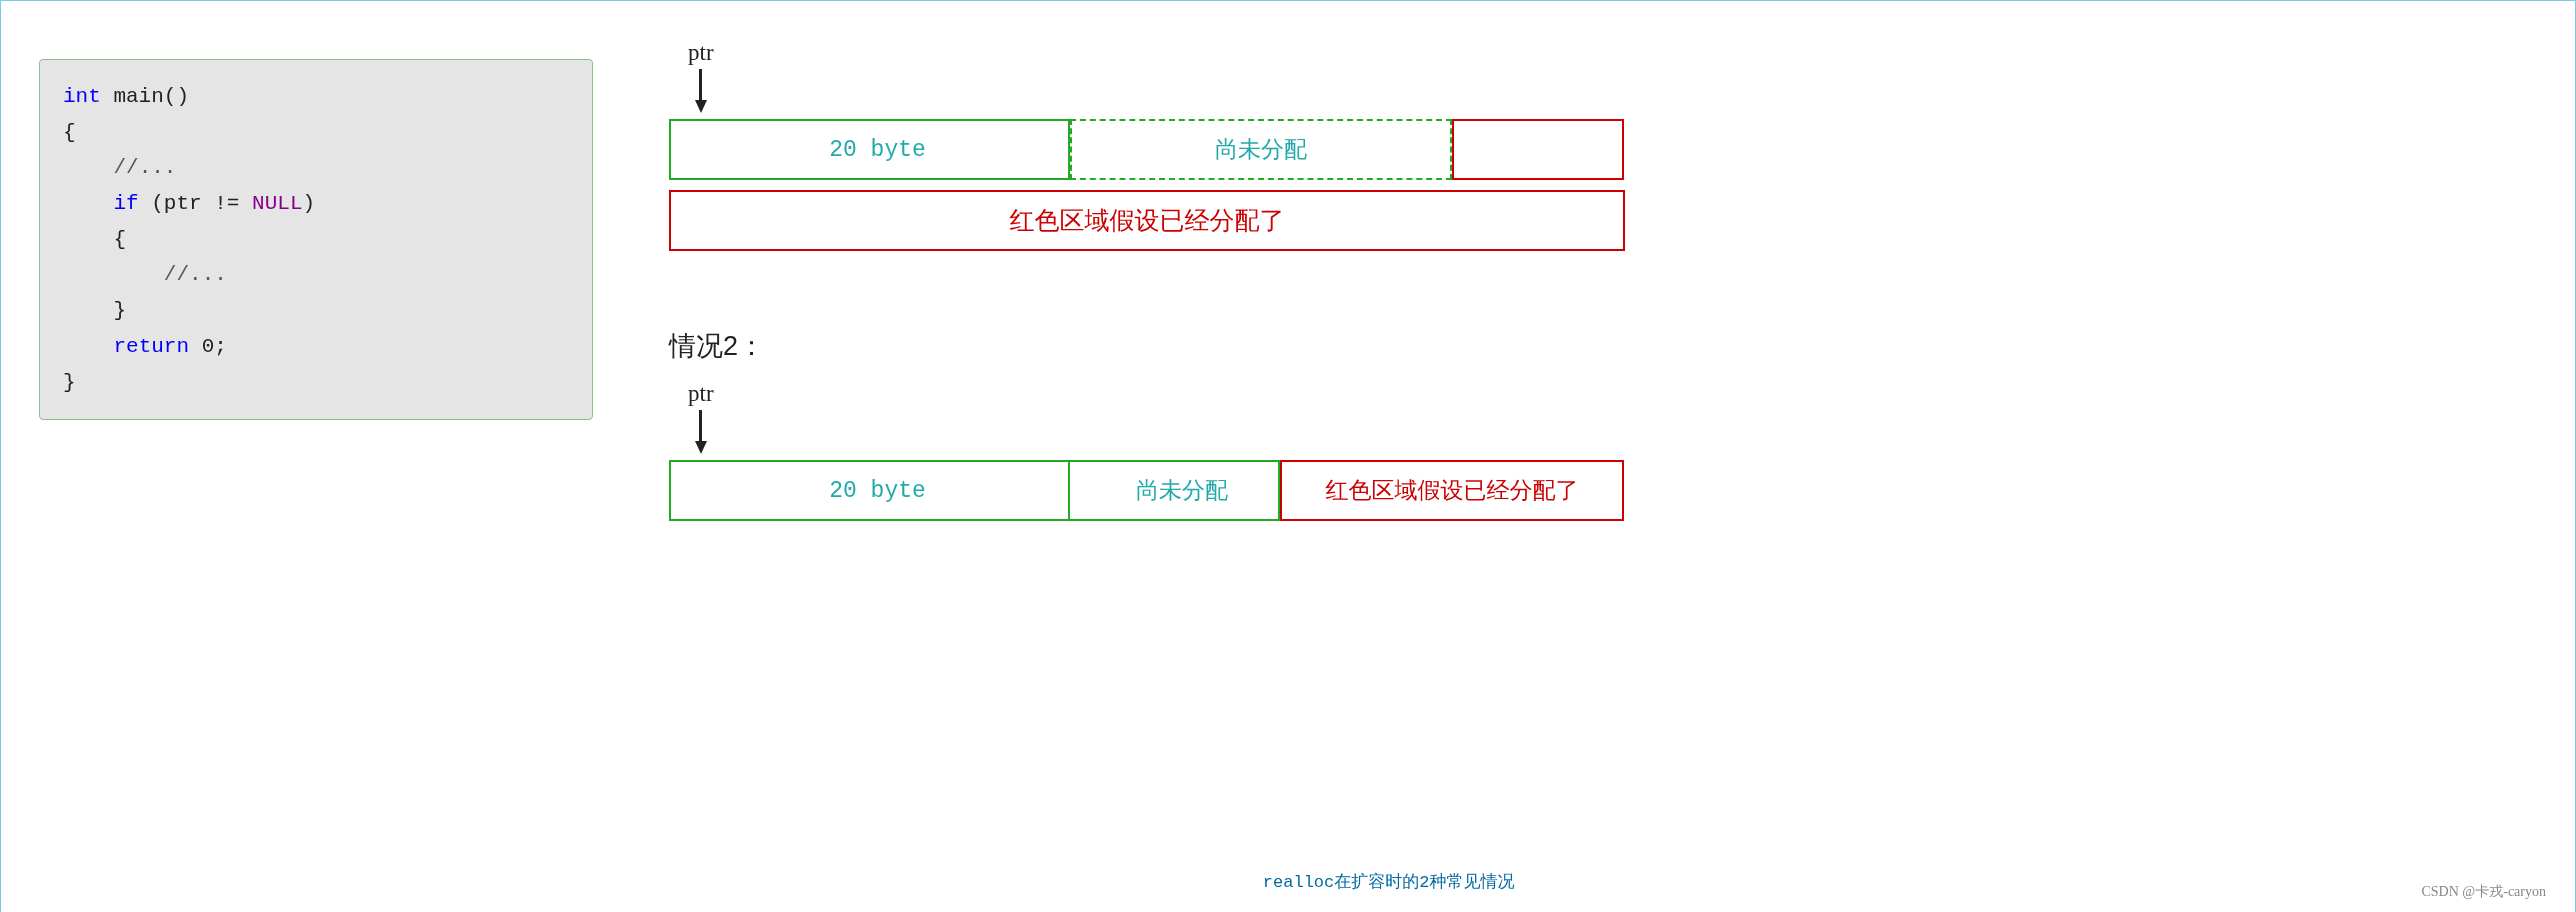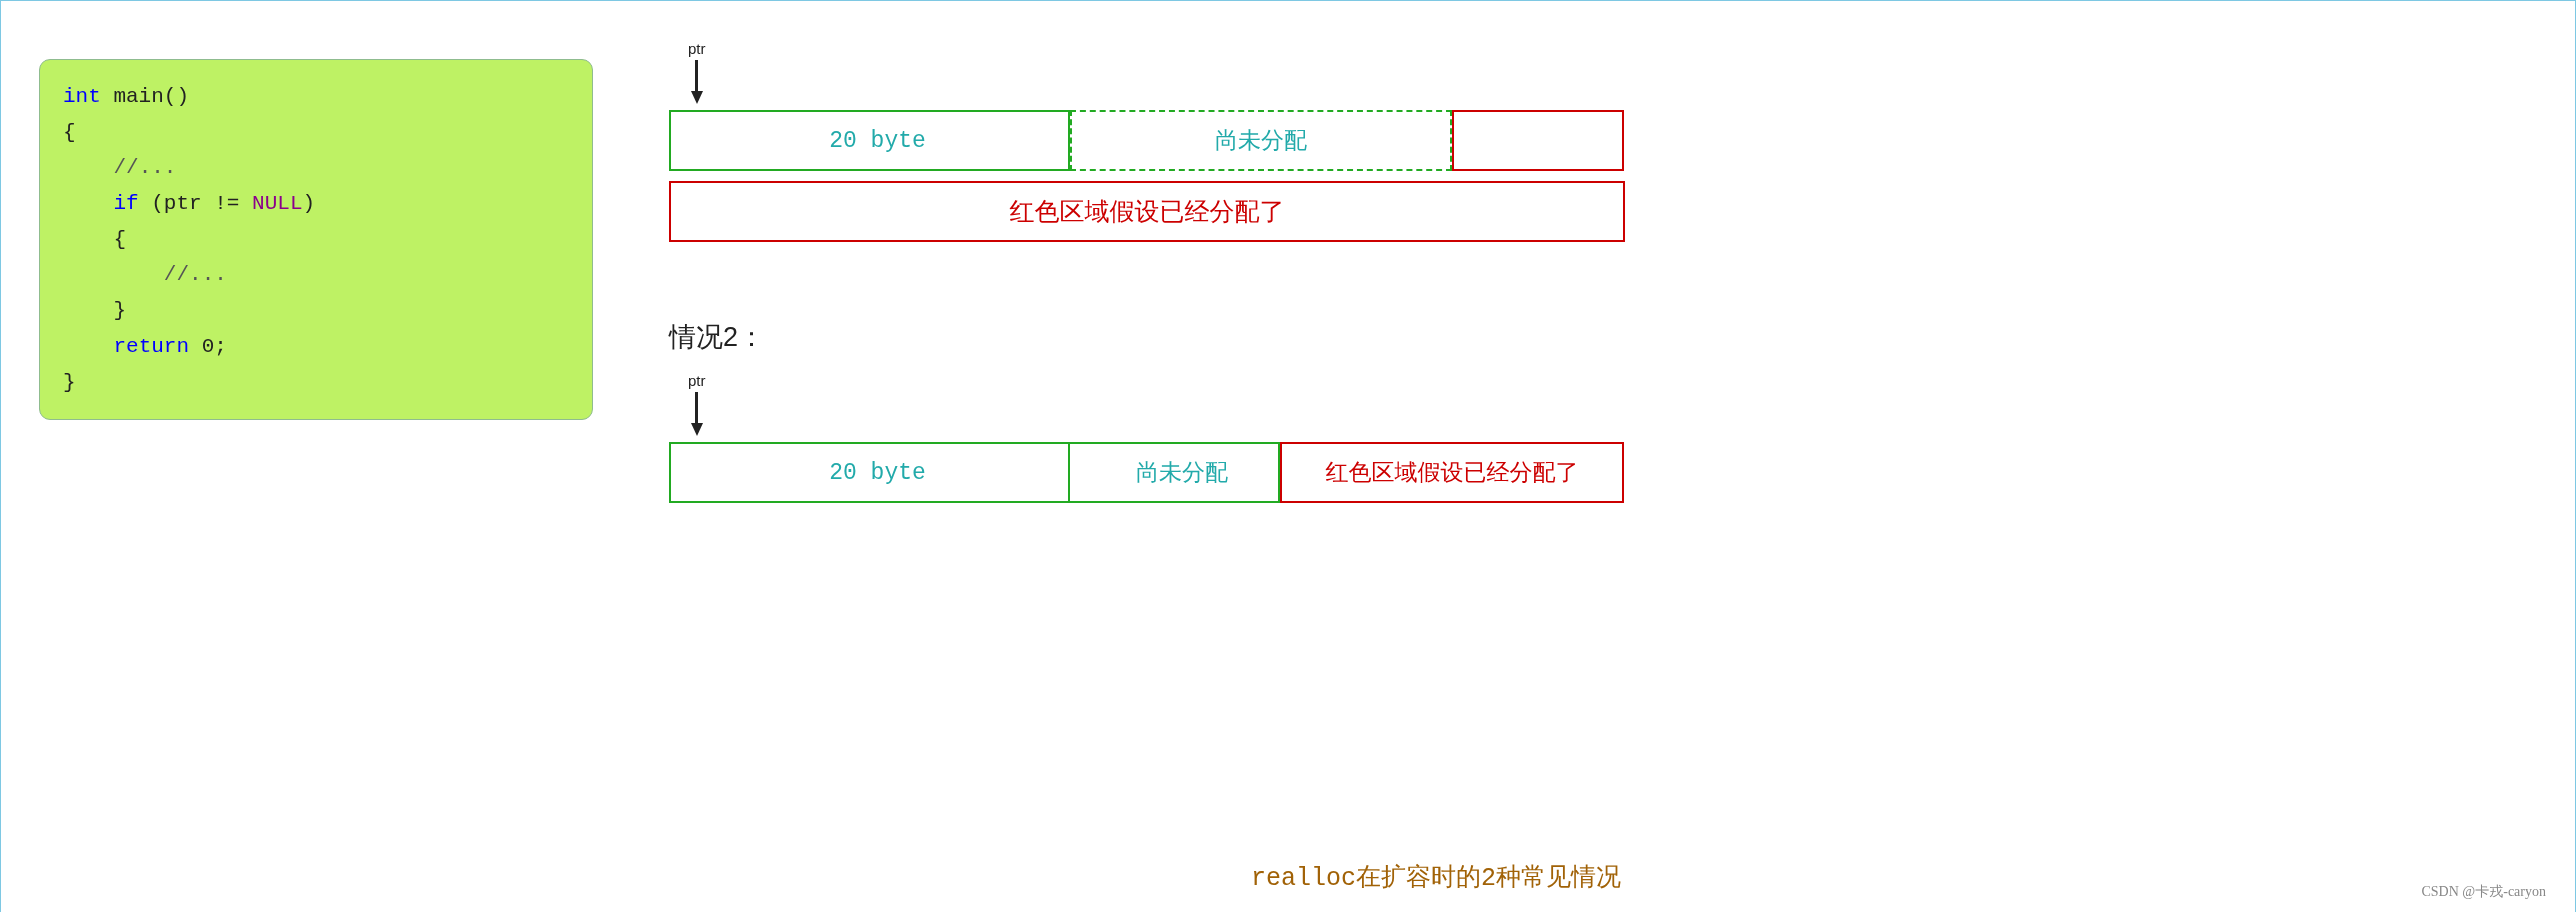"ptr" .ptr-label { font-family: Liberation Sans, sans-serif -> Liberation Serif, serif; font-size: 15px -> 23px }
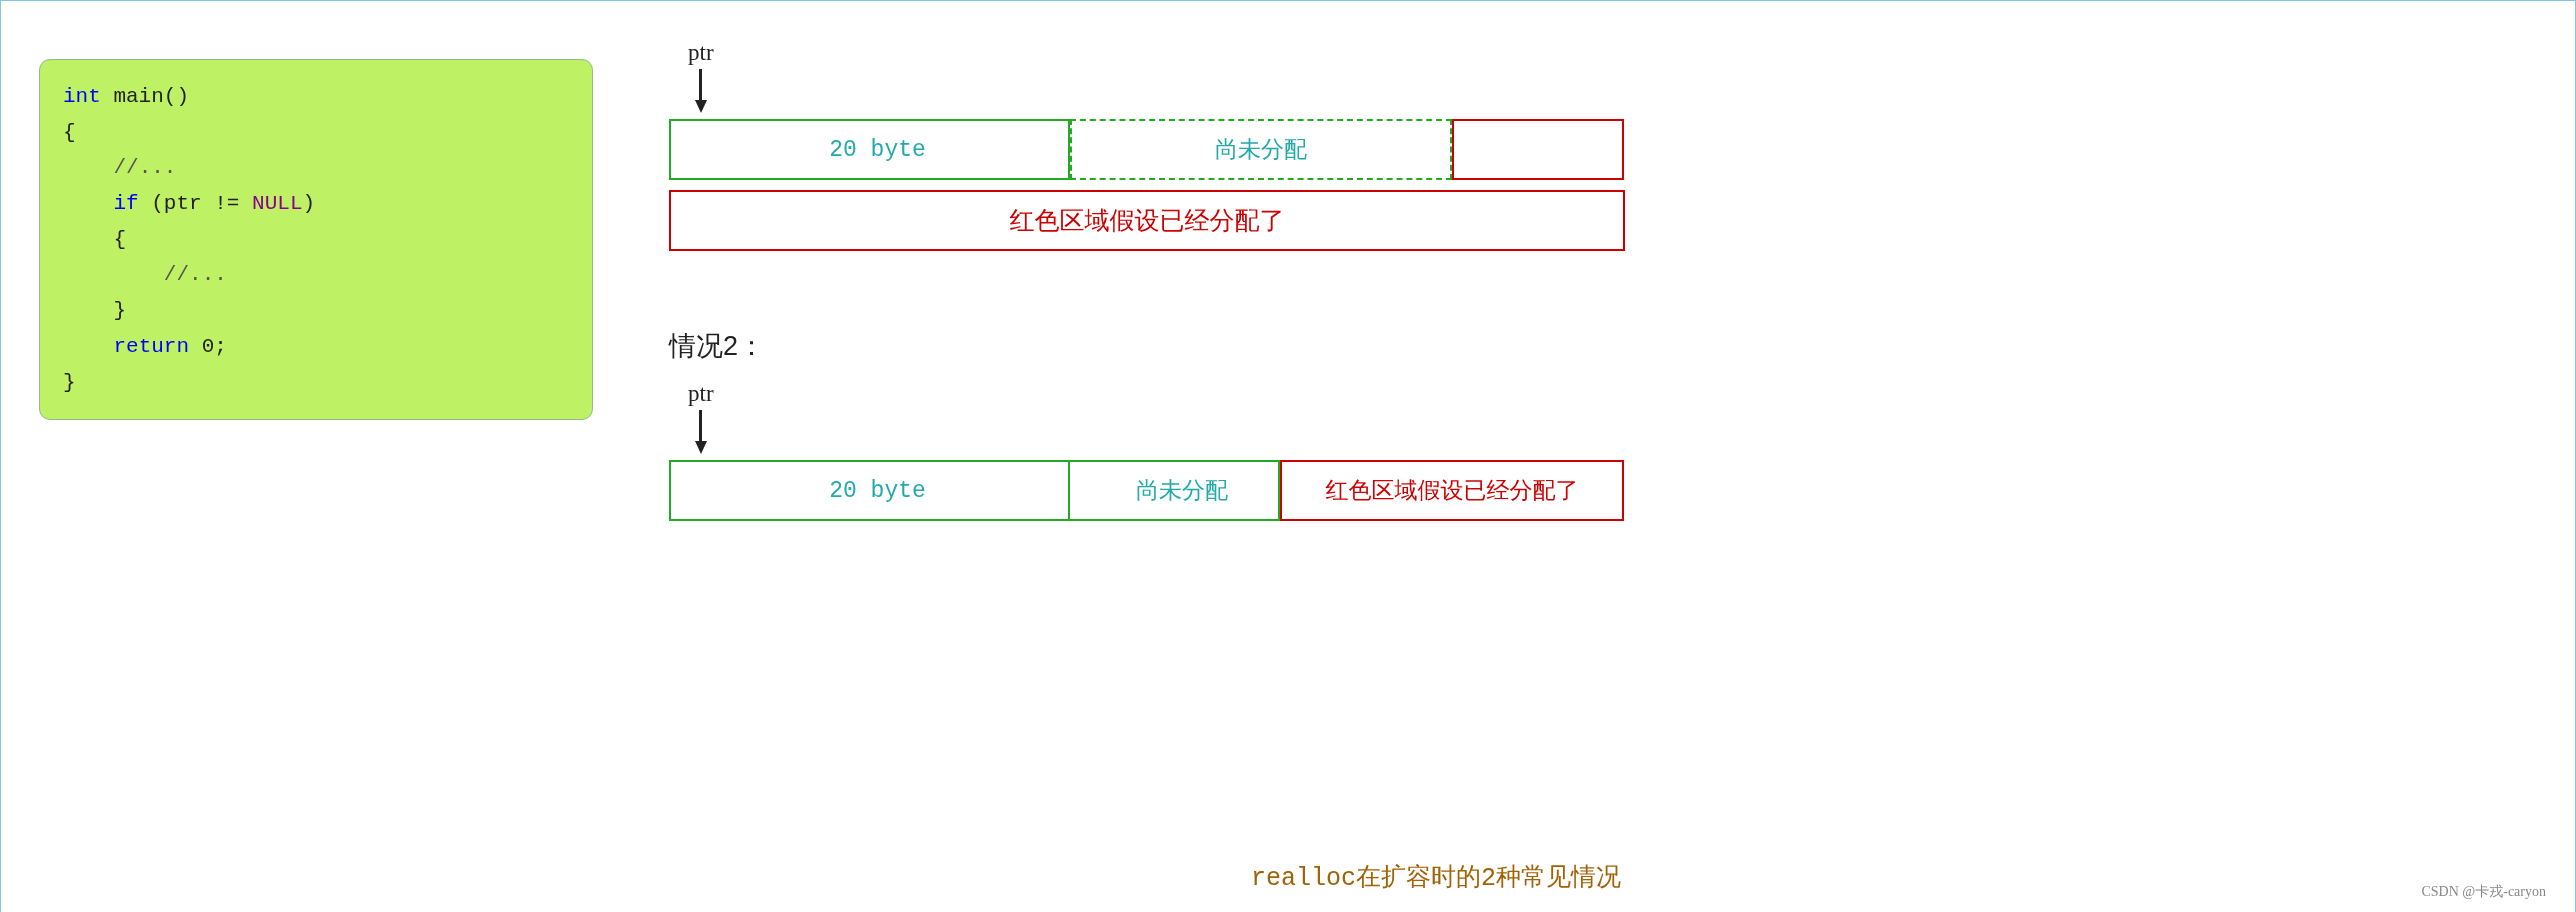"int main()" .code-block { background: #bef264 -> #e5e5e5; border-radius: 11px -> 4px }
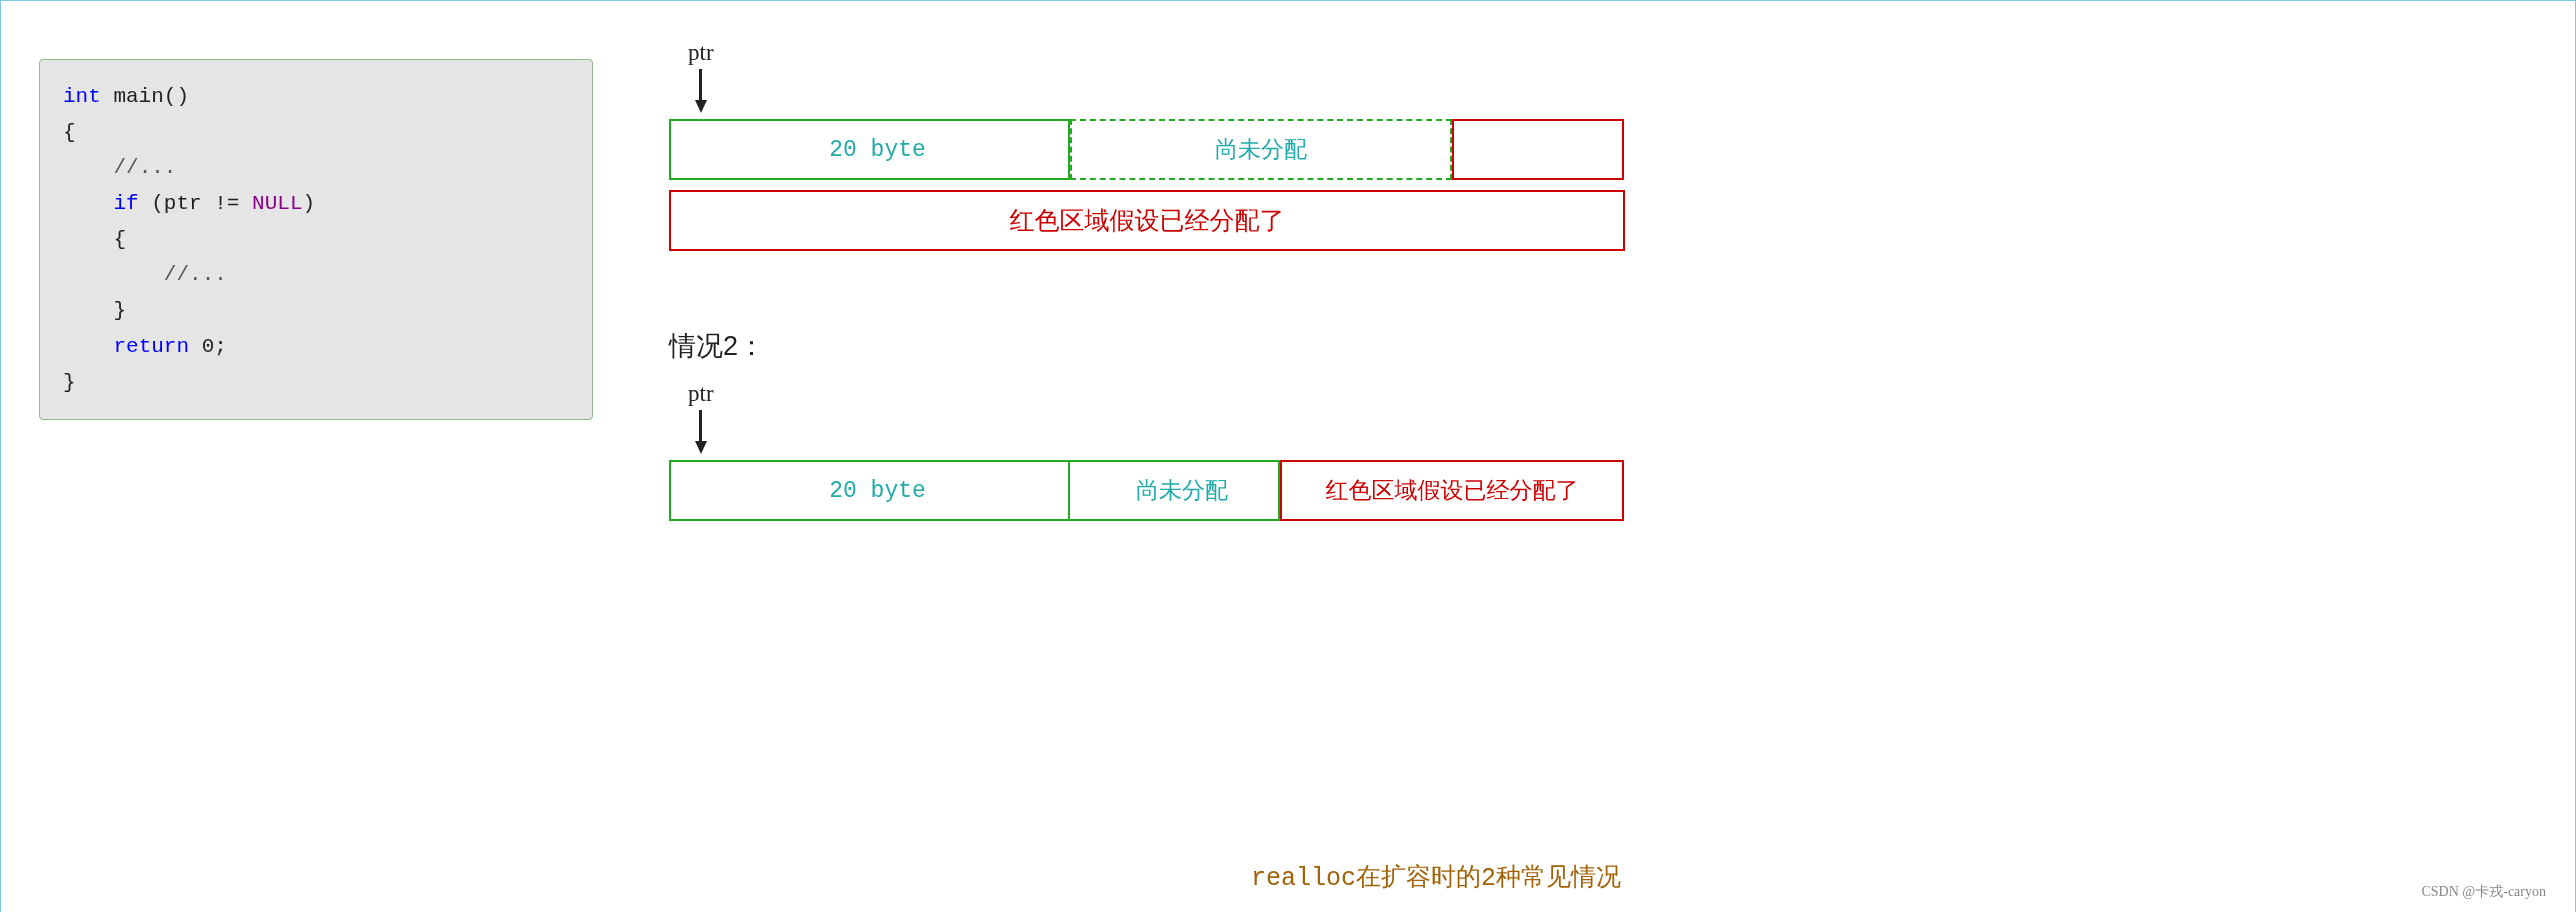"realloc在扩容时的2种常见情况" .footer-label { color: #a16207 -> #0369a1; font-size: 25px -> 17px }
